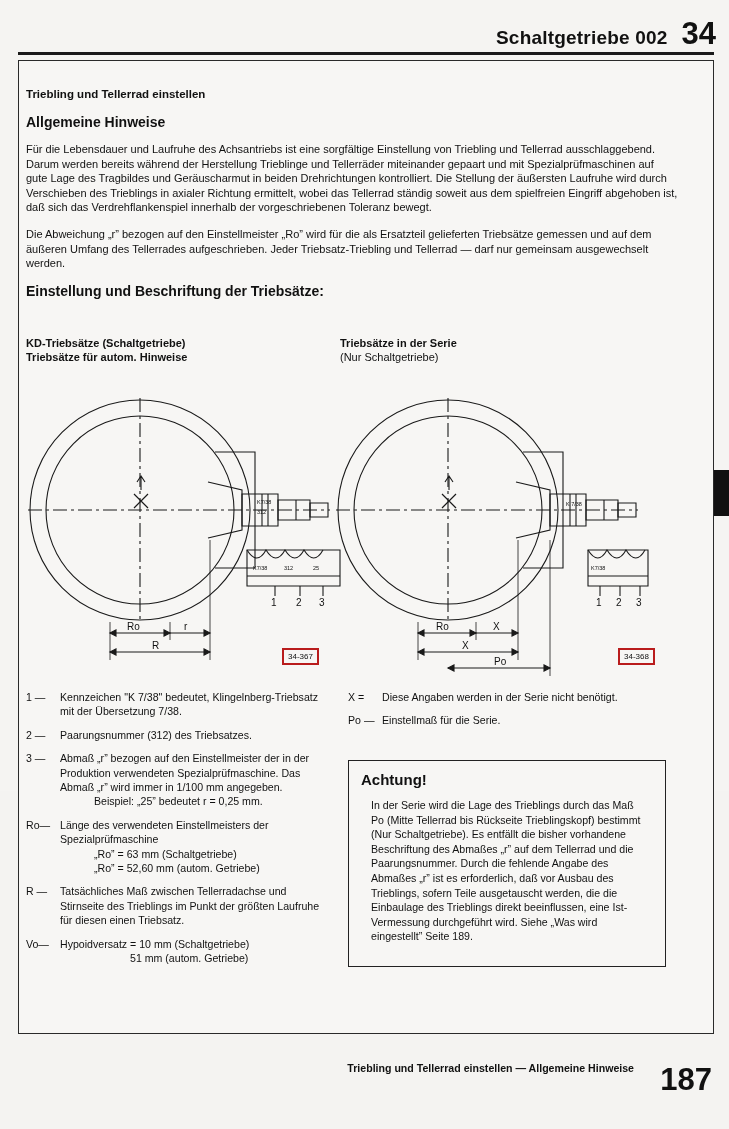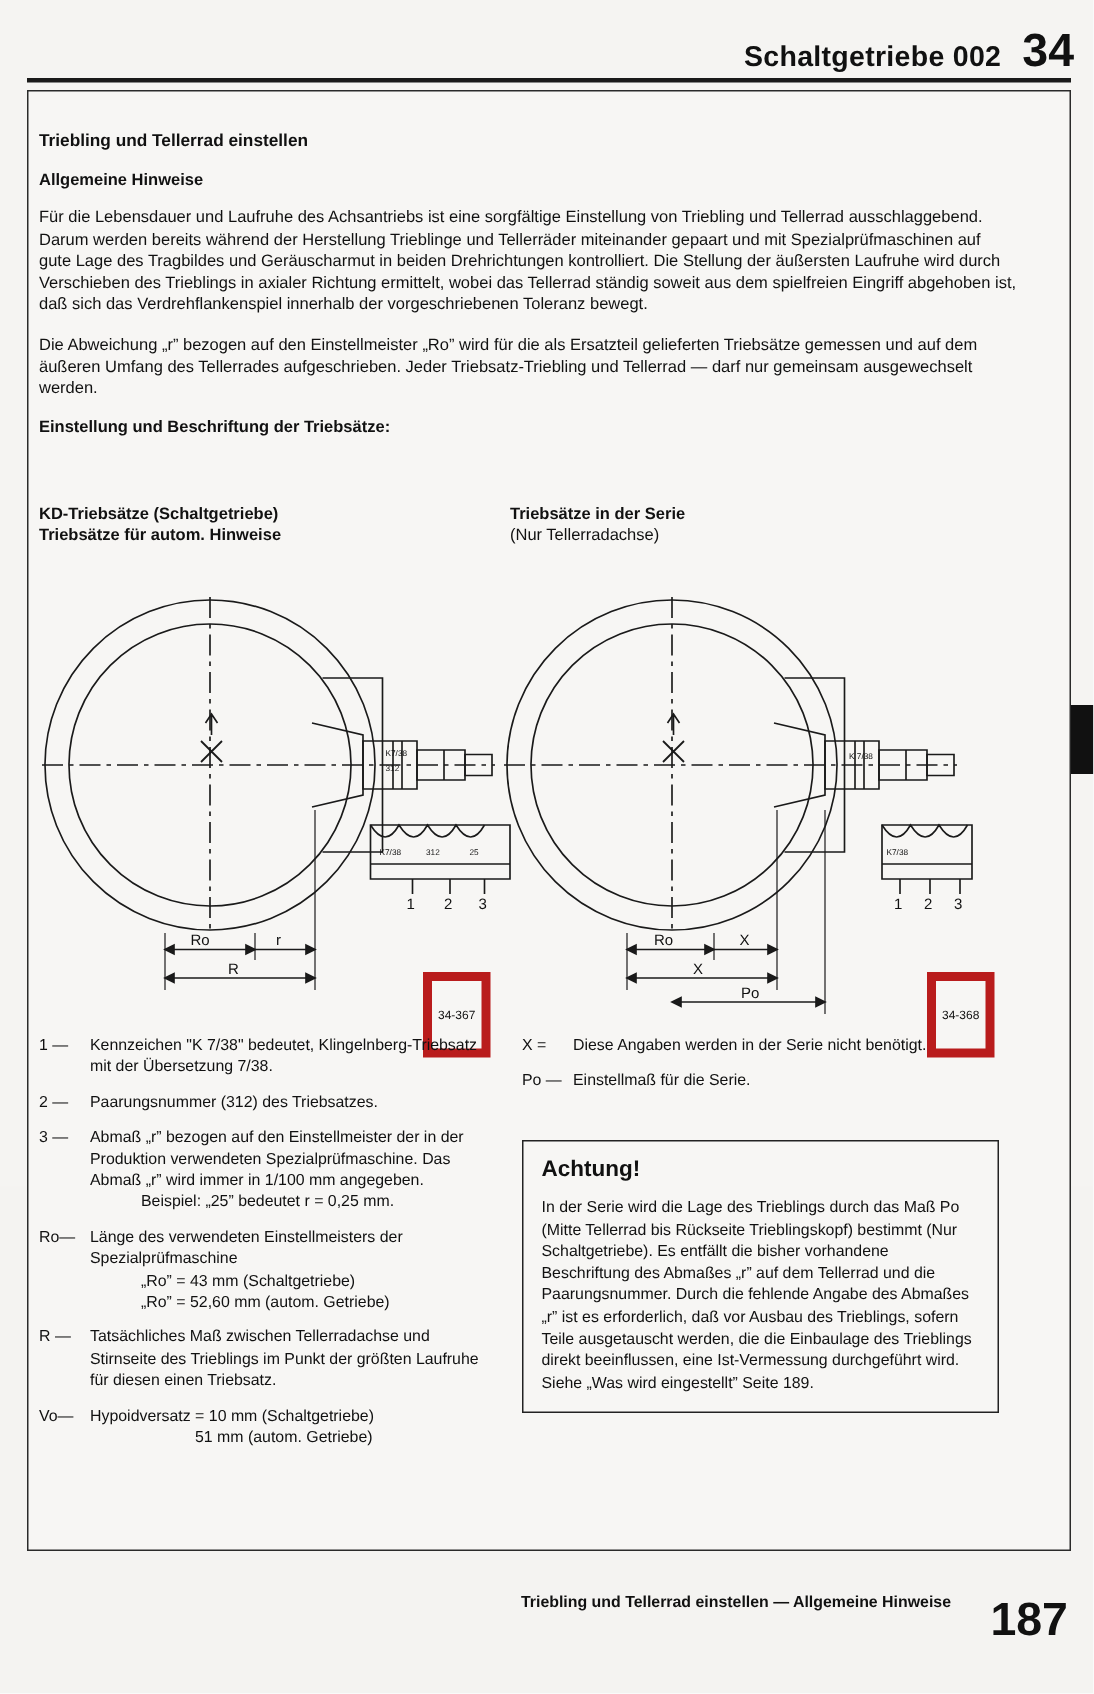"Allgemeine Hinweise" h3.sub { font-size: 11px -> 14px }
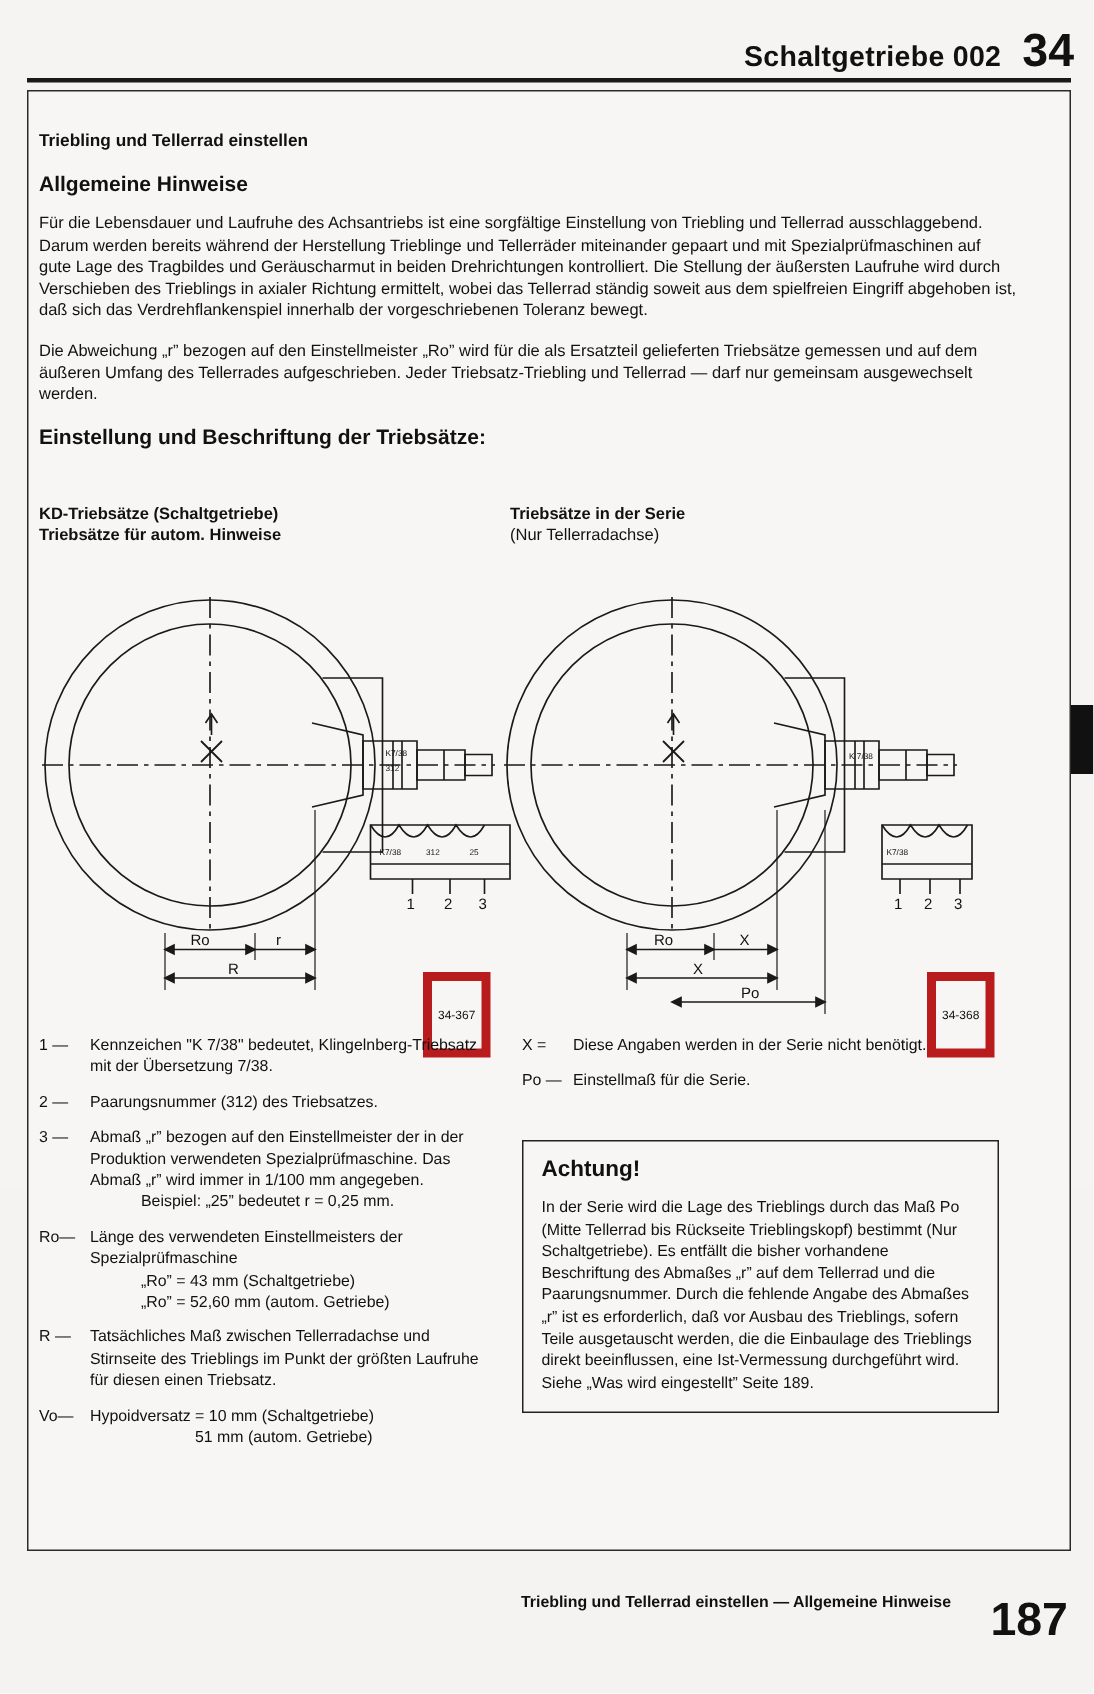"(Nur Tellerradachse)" div.second { text: Tellerradachse -> Schaltgetriebe }
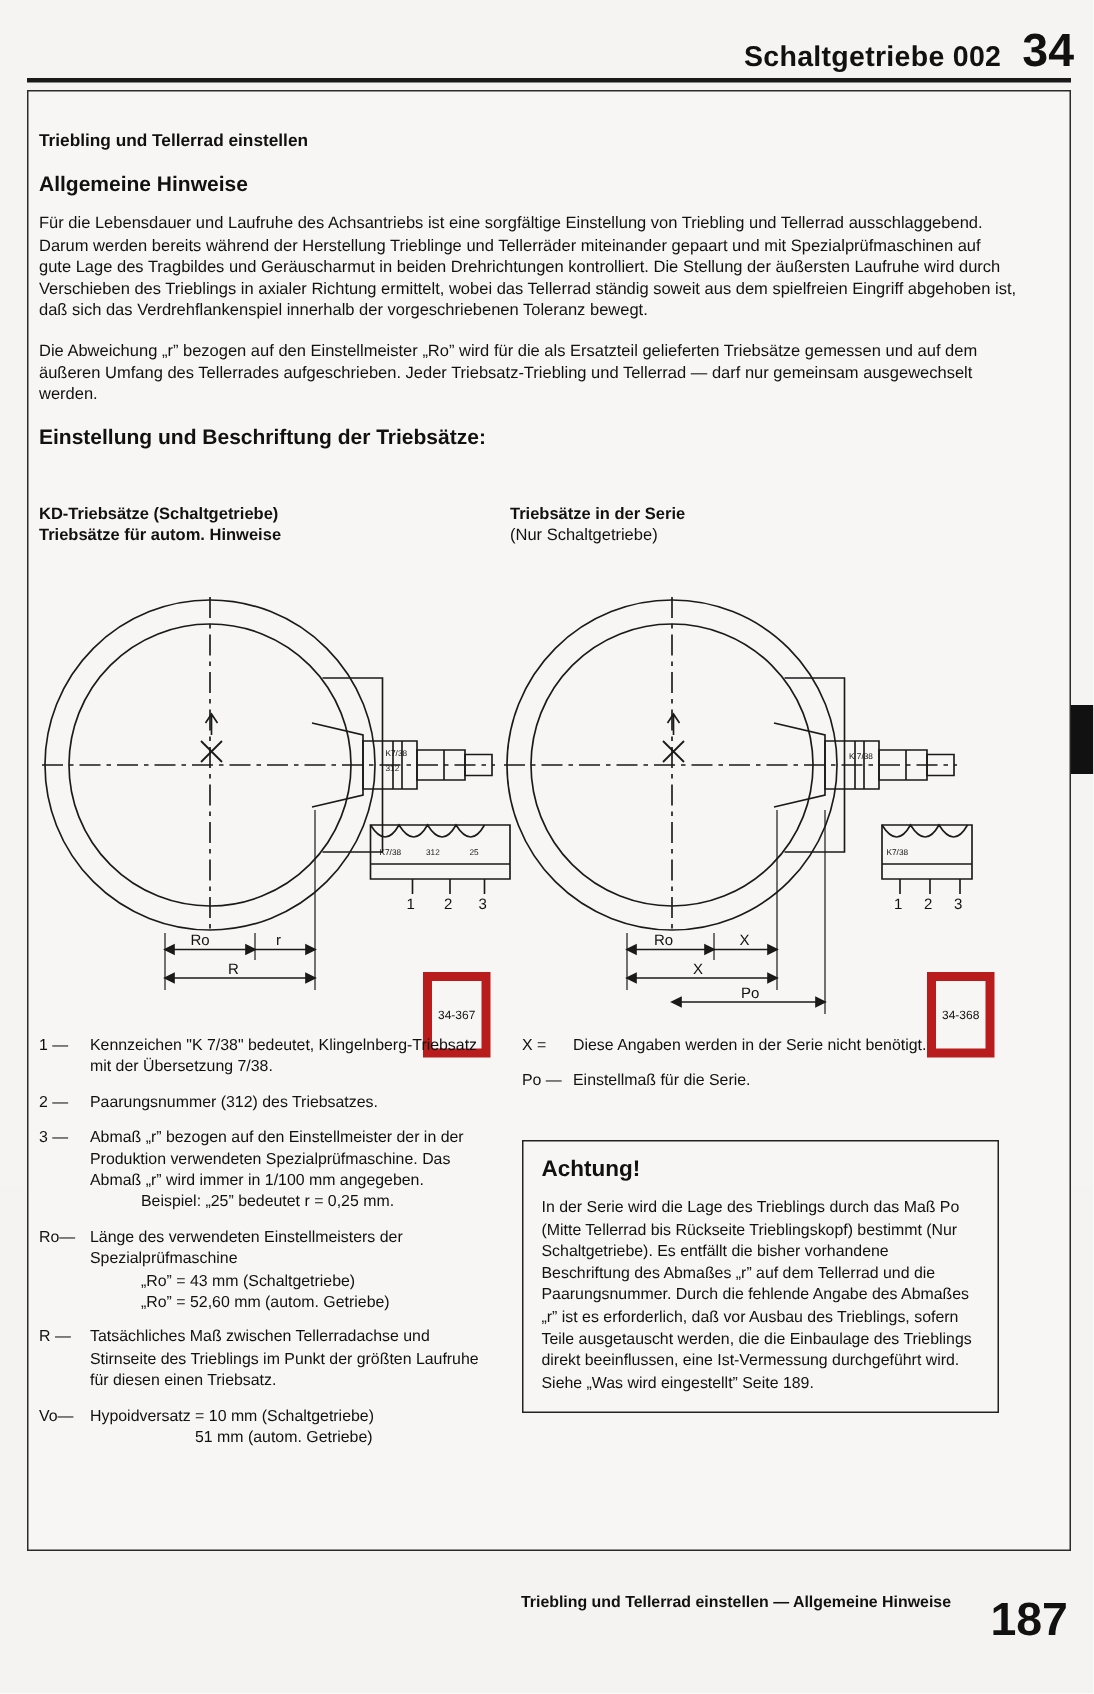"34-367" .figcap { border: 6px solid #b91c1c -> 2px solid #b91c1c; padding: 18px 4px -> 2px 4px }
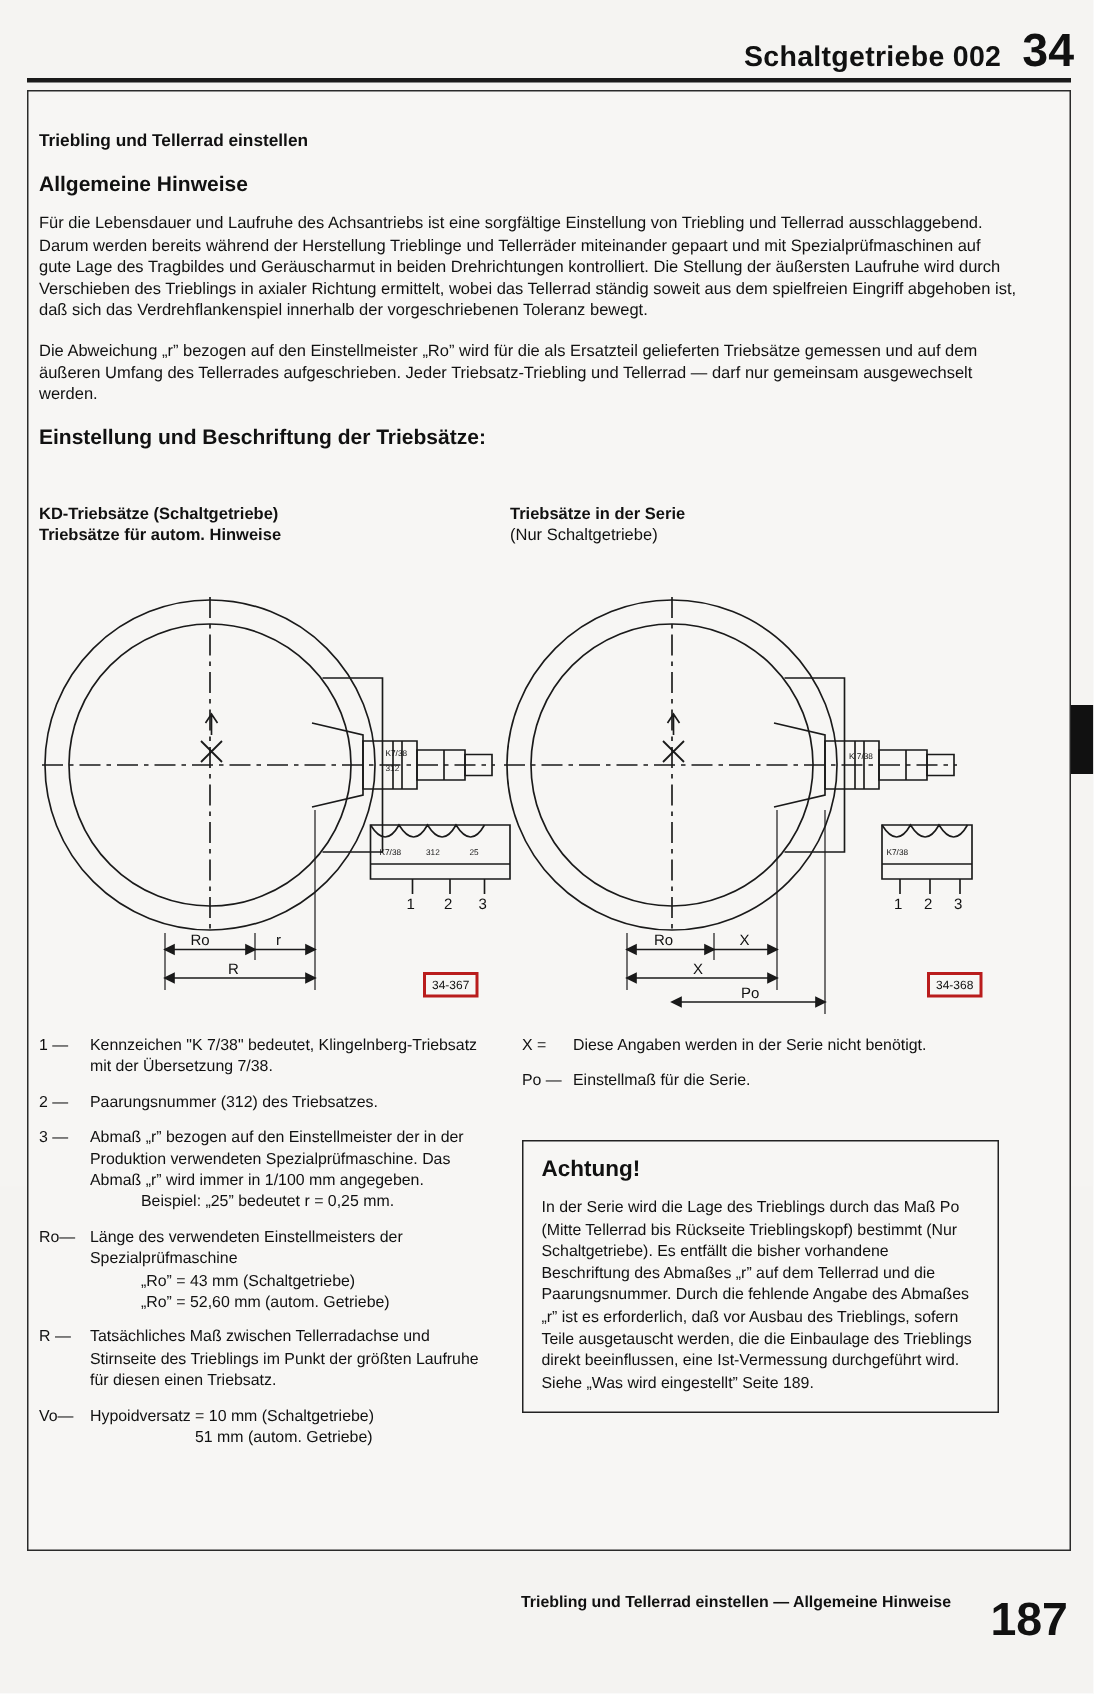"In der Serie wird die" .achtung p { margin: 0 -> 10px }
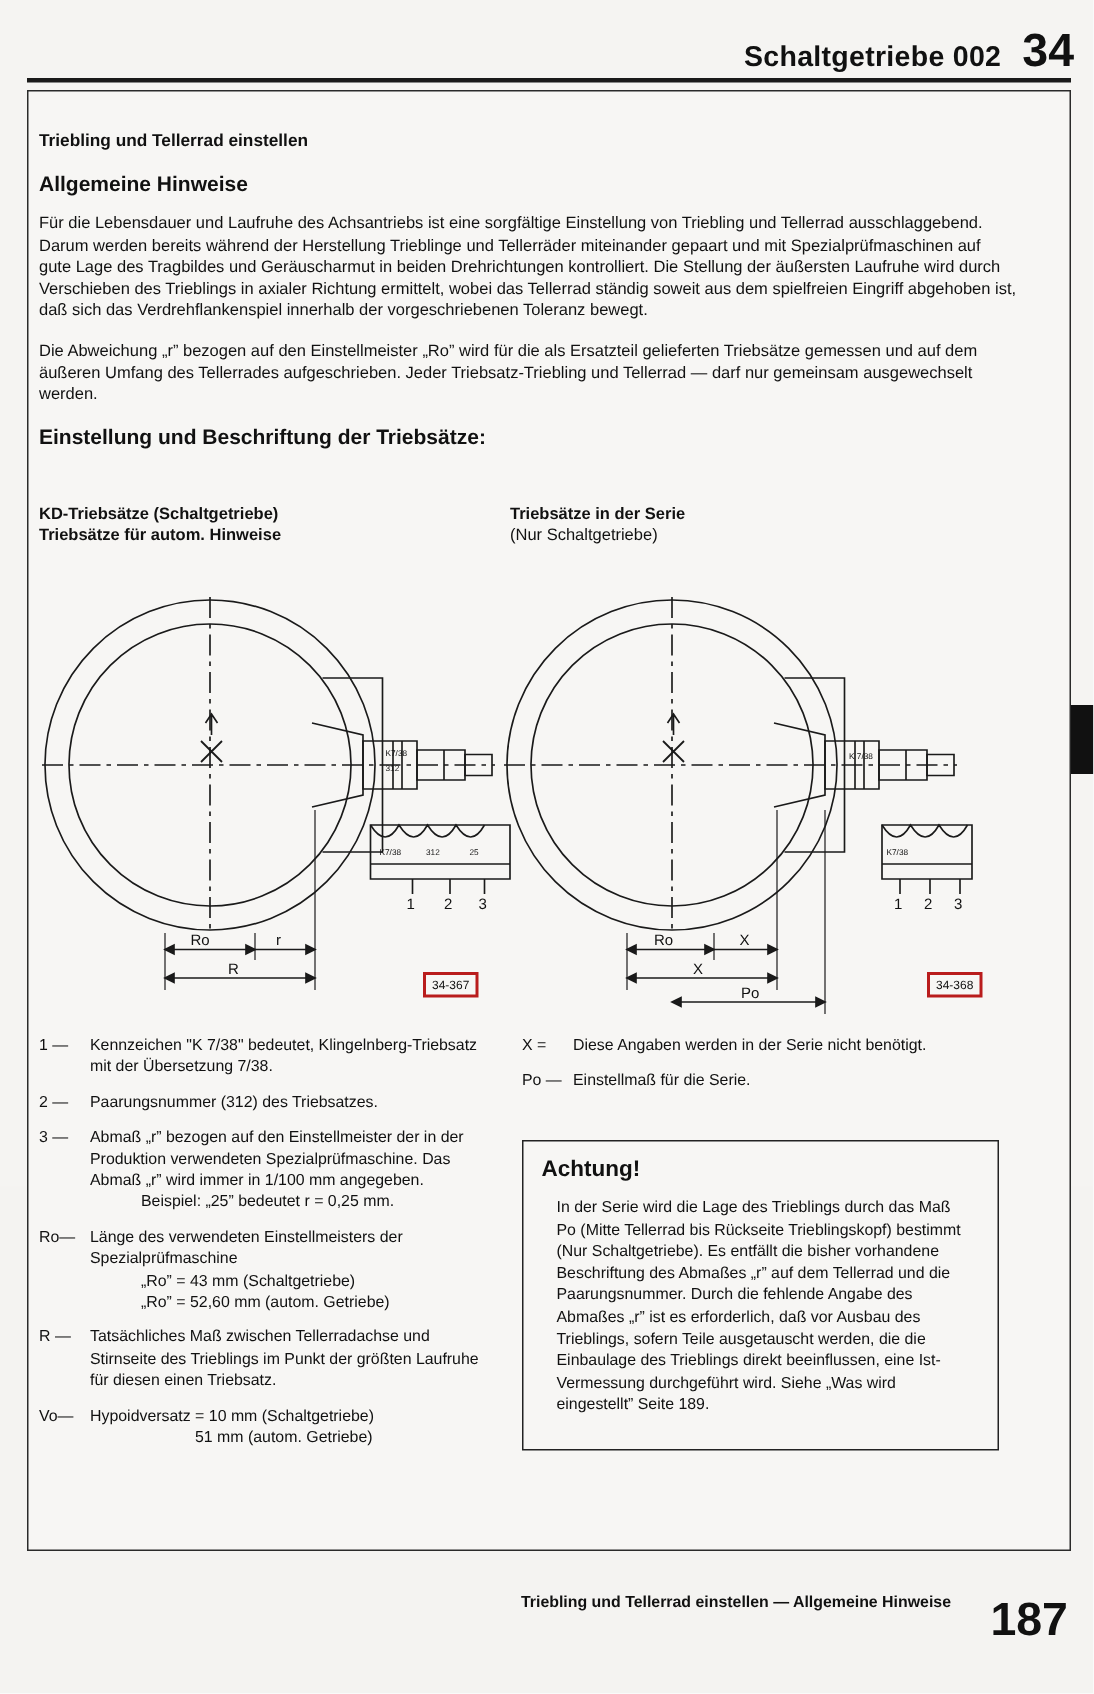"„Ro” = 43 mm (Schaltgetriebe)" span.ind { text: 43 -> 63 }
